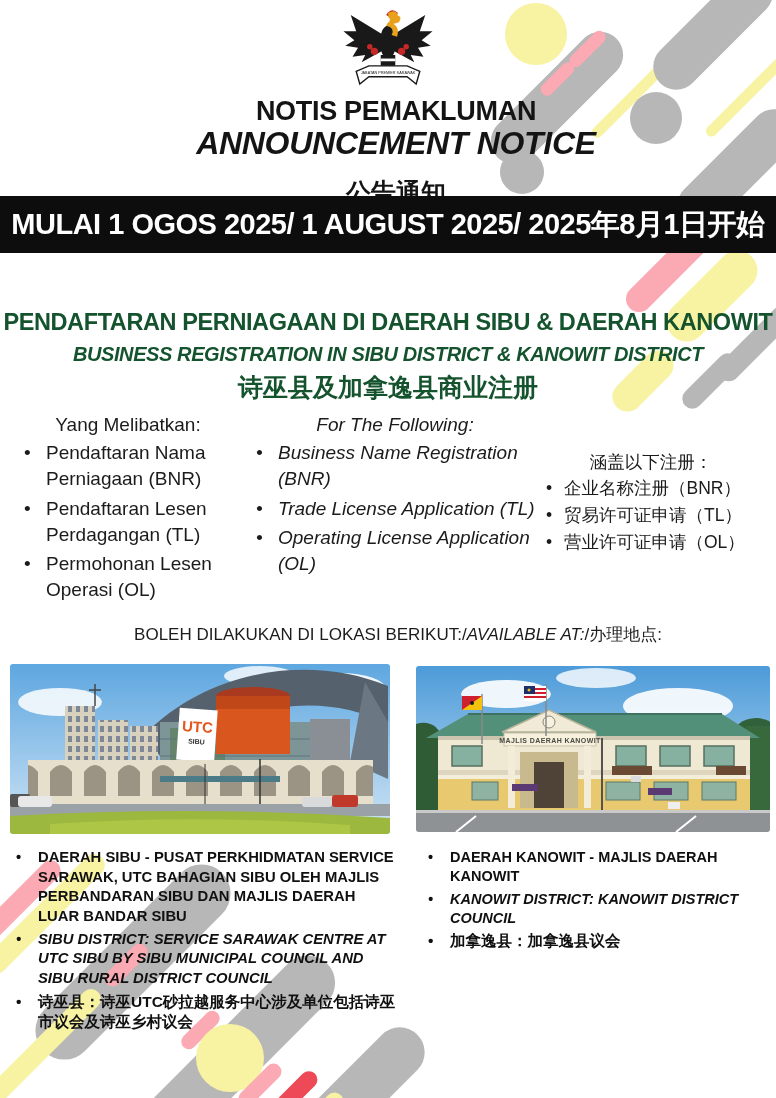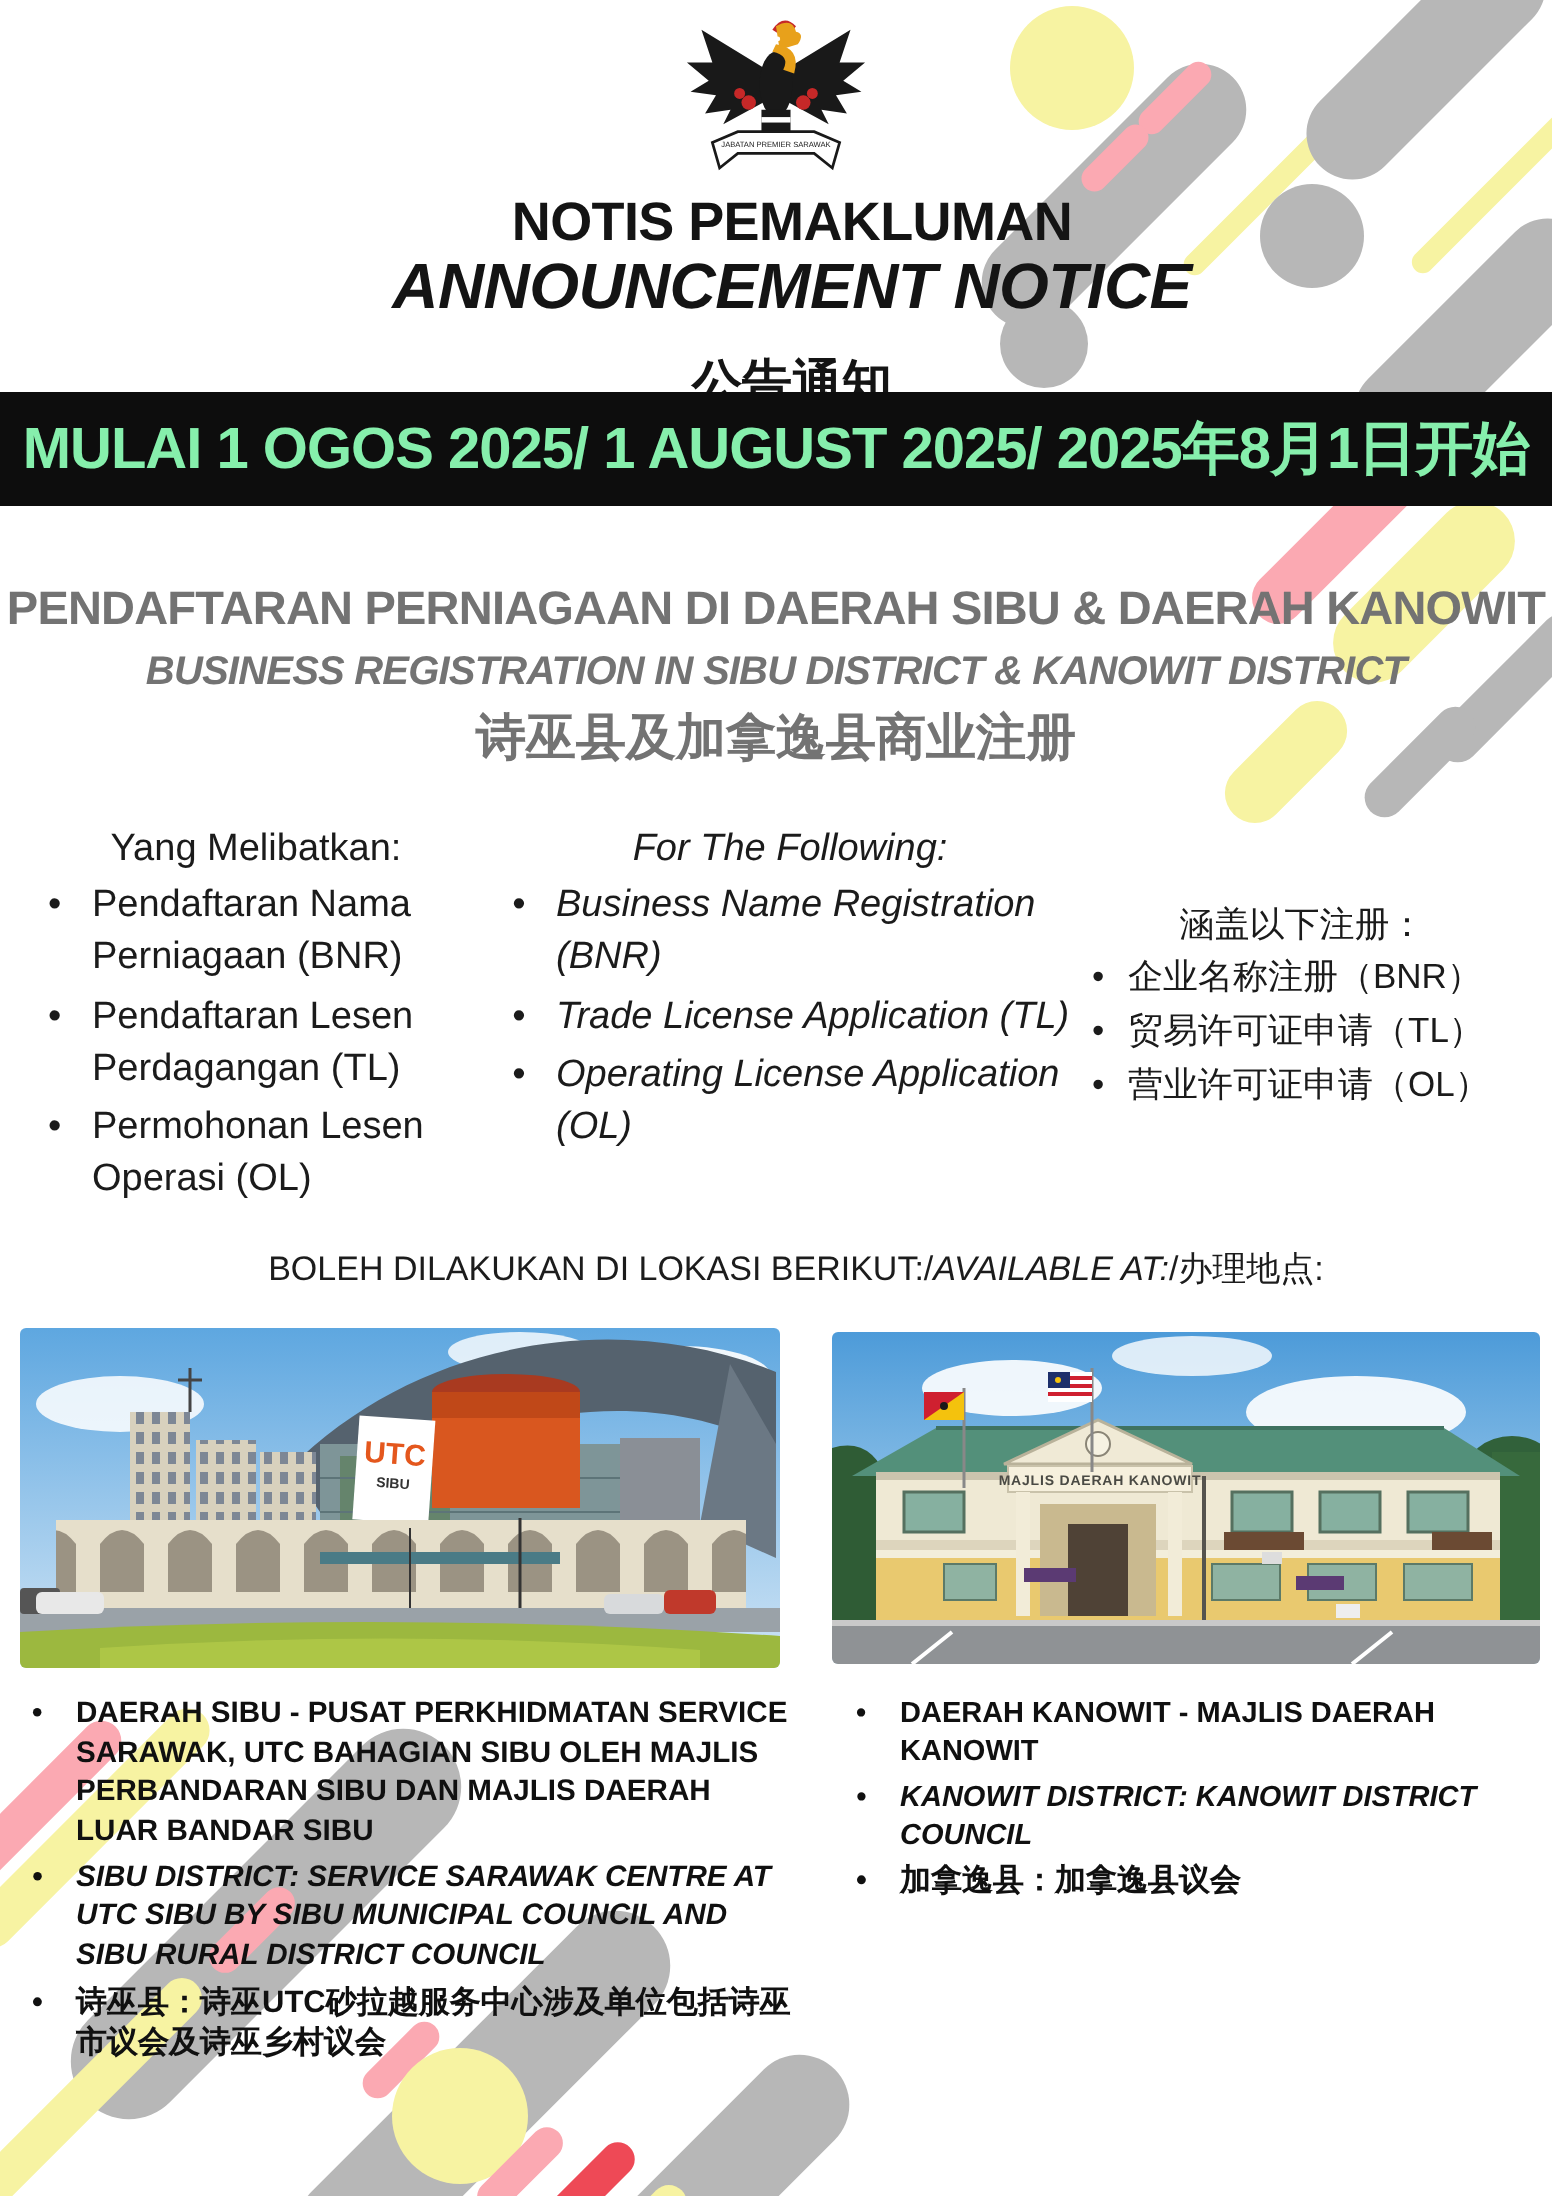"MULAI 1 OGOS 2025/ 1" .banner span { color: #86efac -> #ffffff }
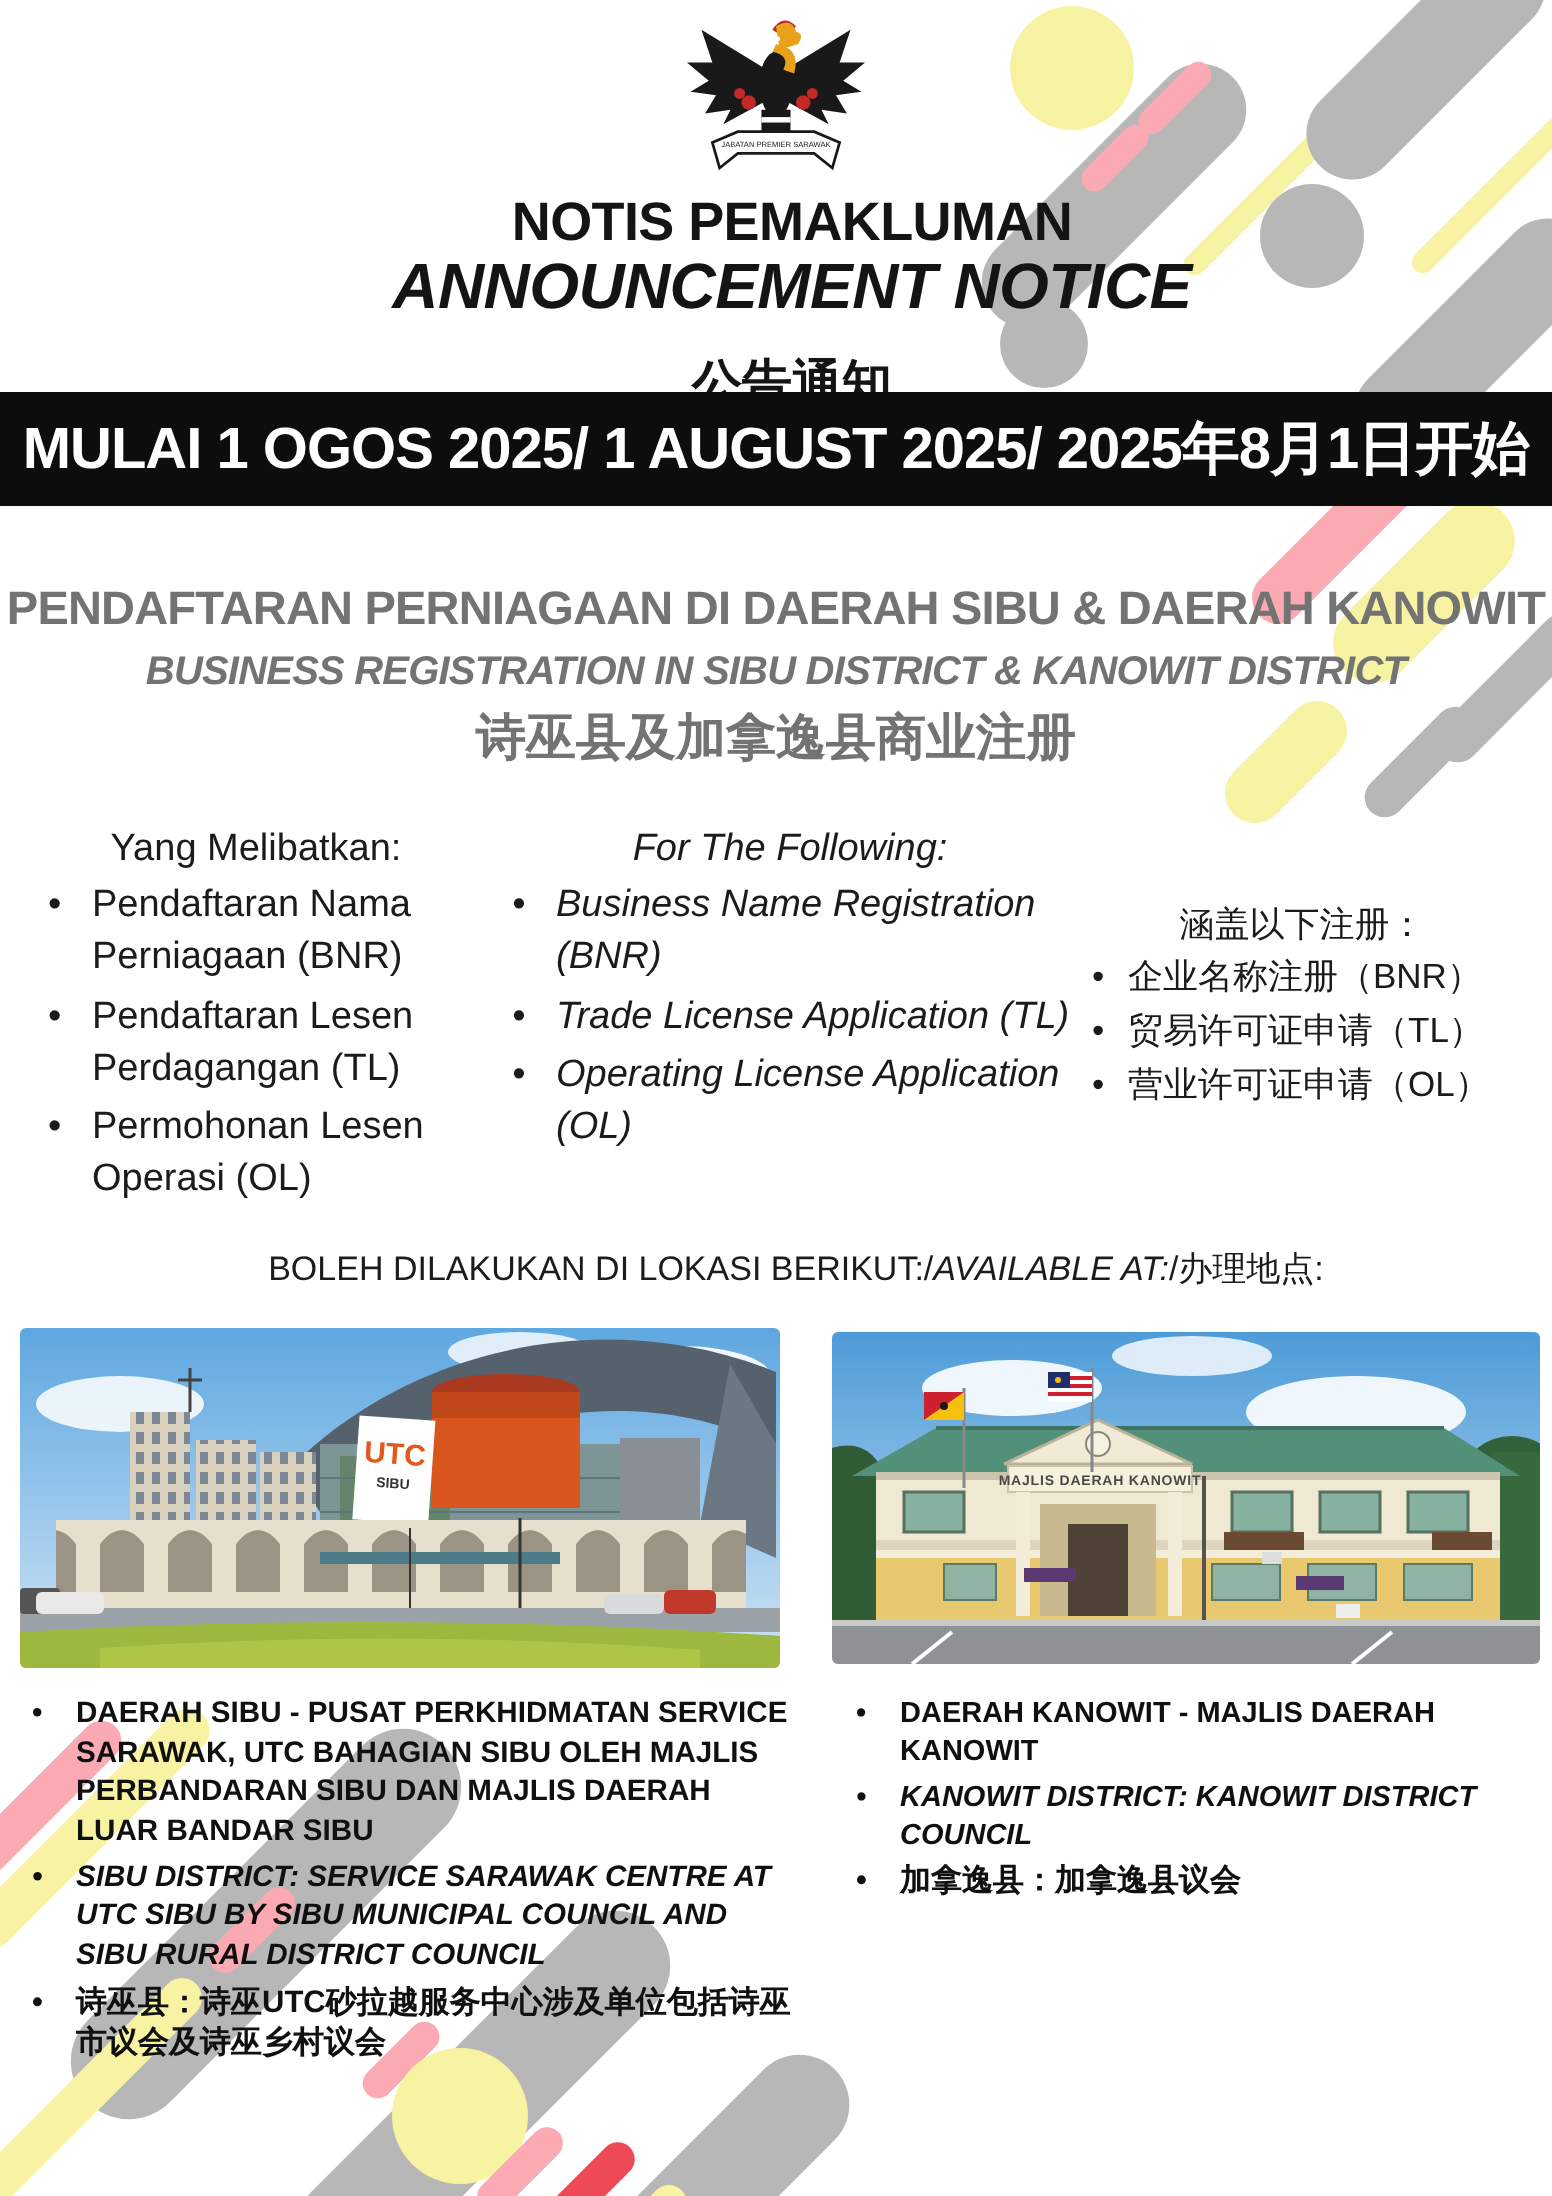"PENDAFTARAN PERNIAGAAN DI DAERAH SIBU" .title { color: #737373 -> #14532d; top: 287px -> 305px }
